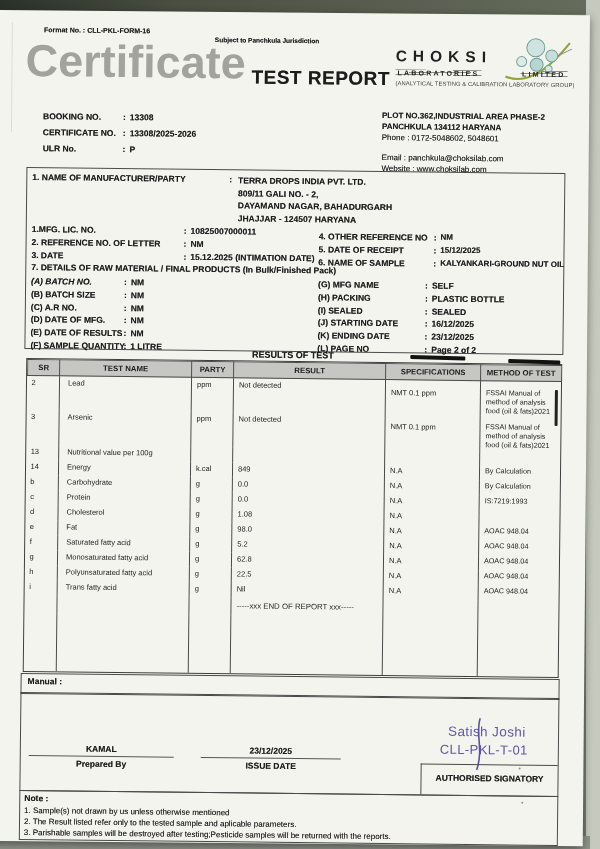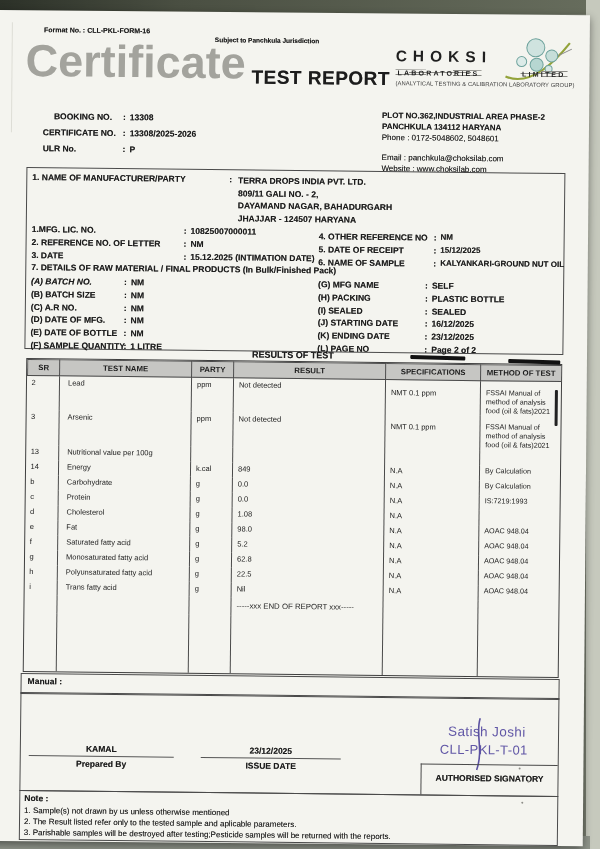"BOOKING NO." span.pair-label { text-align: center -> none }
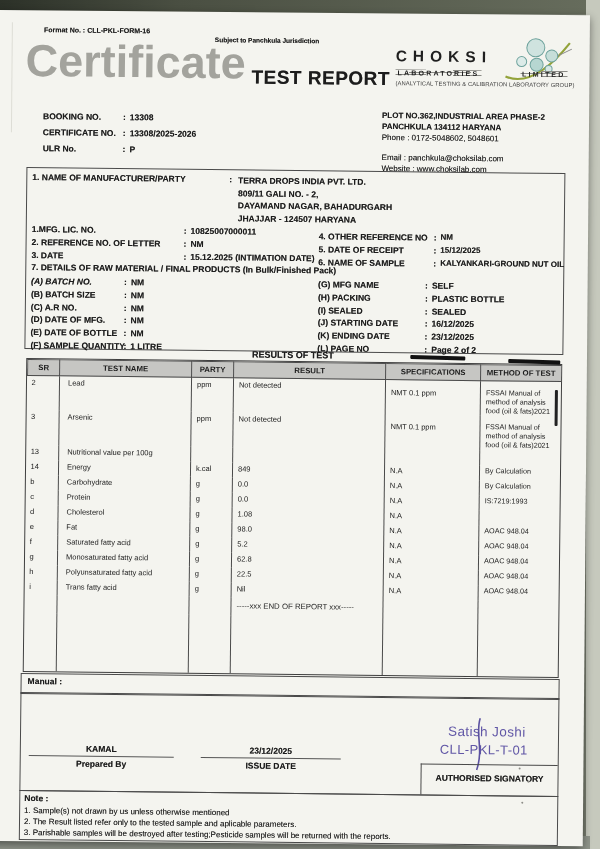"(E) DATE OF BOTTLE" span.pair-label { text: BOTTLE -> RESULTS }
